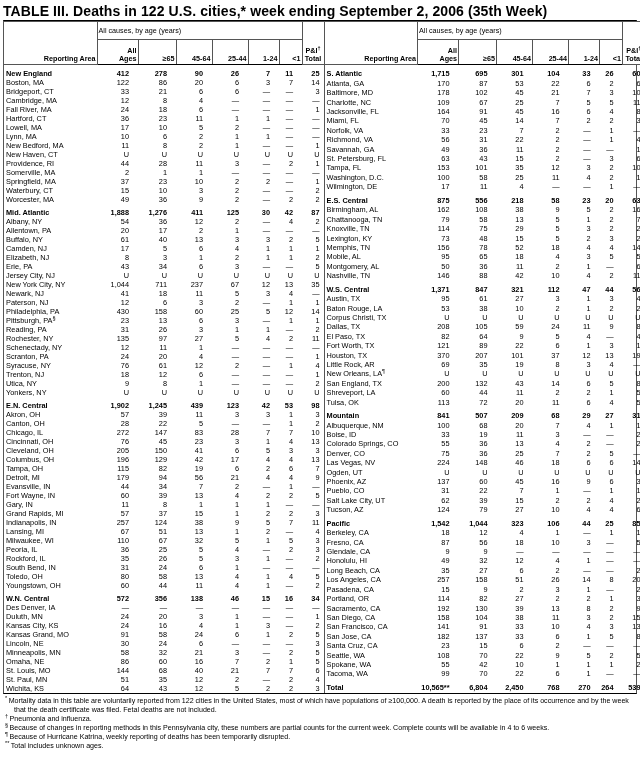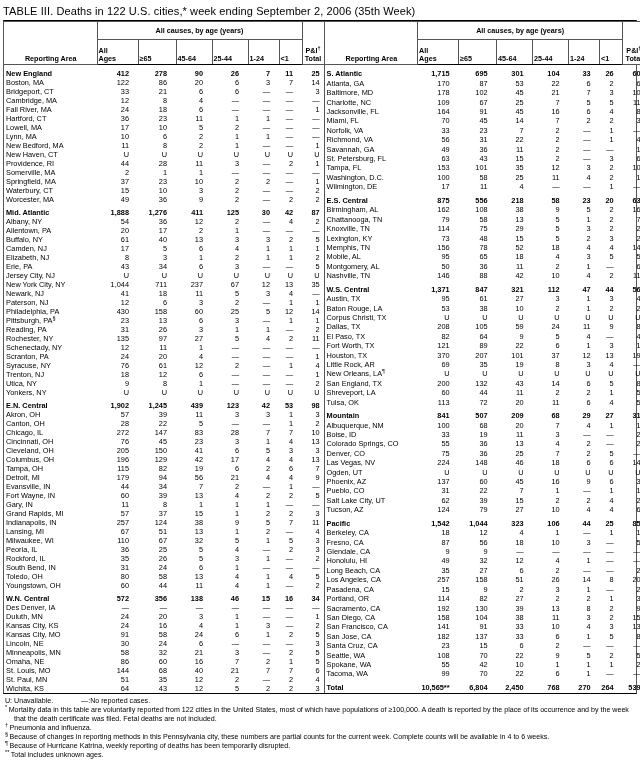"TABLE III. Deaths in 122" .title { font-size: 11px -> 14px; font-weight: normal -> bold }
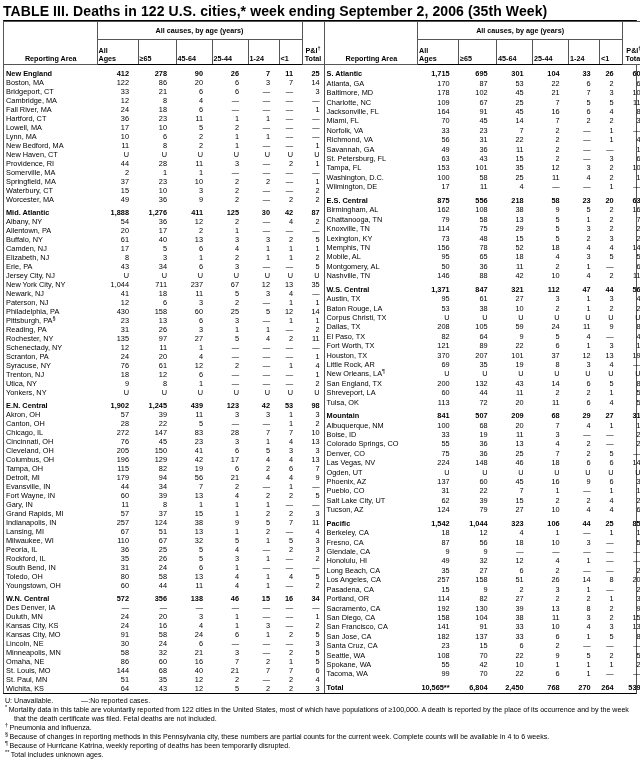"All causes, by age (years)" thead th.spanner { font-weight: bold -> normal; text-align: center -> left }
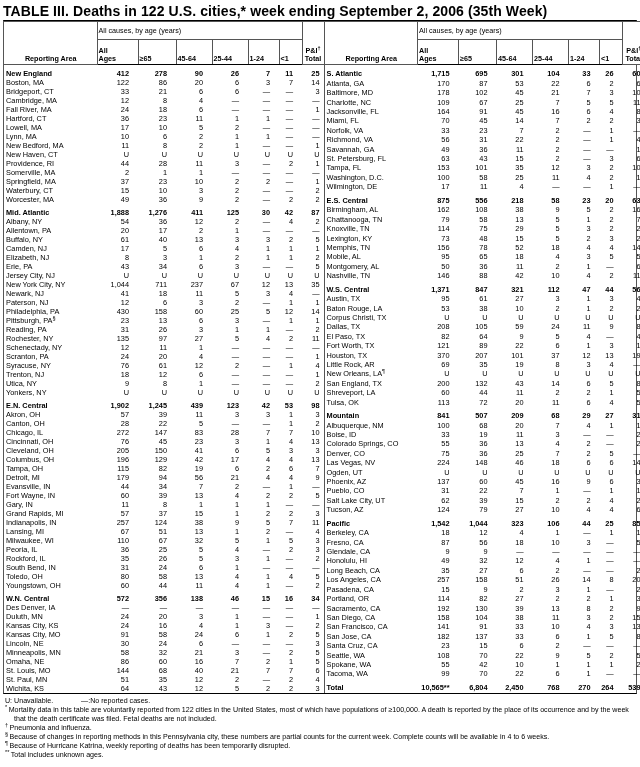"All" thead th.col-h { text-align: left -> right }
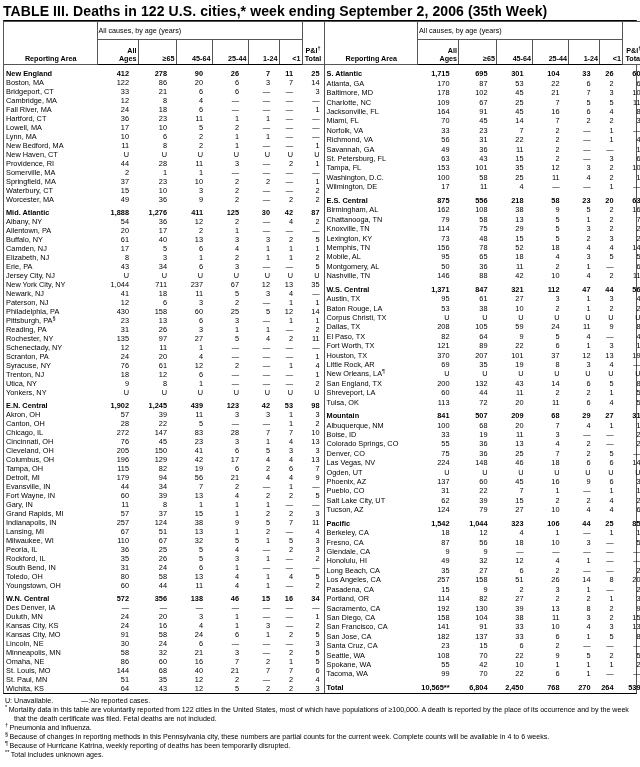"Reporting Area" thead th.area-h { text-align: center -> right }
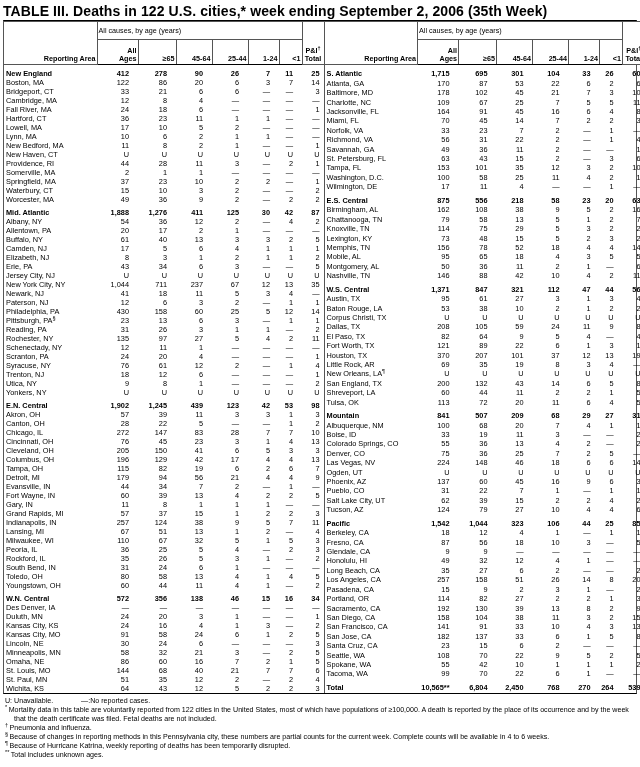"Kansas City, MO" td.area { text: City -> Grand }
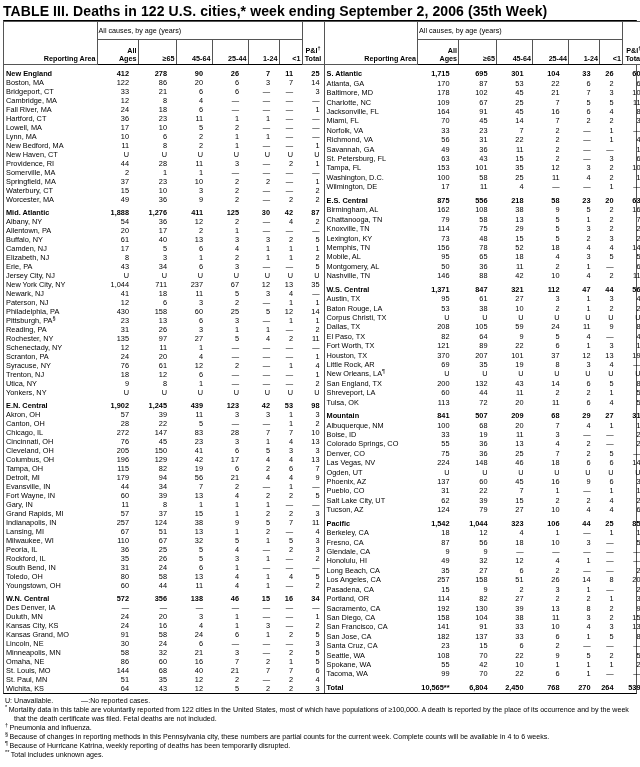"U: Unavailable. —:No reported cases." div.legend { html: <div> <span>U: Unavailable.</span><span>—:No reported cases.</span> </div> -> none }
